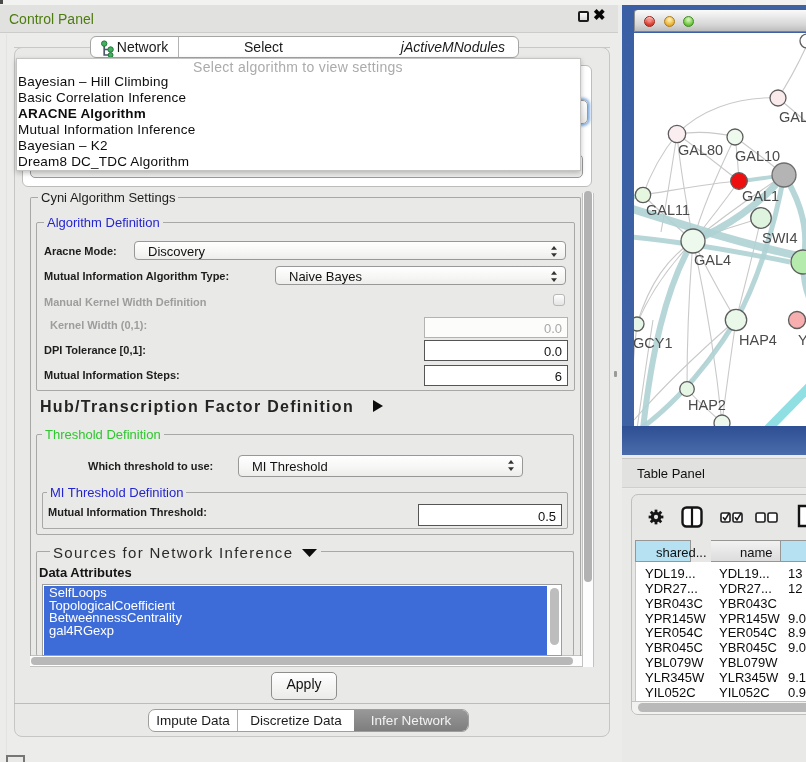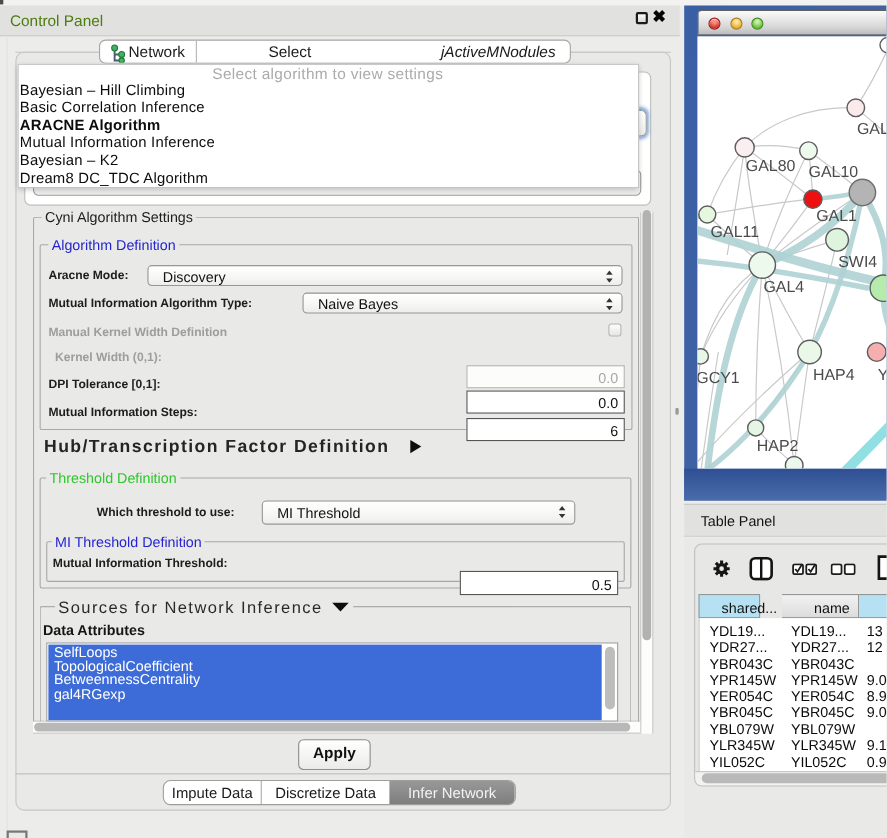"0.0" .fld { margin-top: 15px -> none }
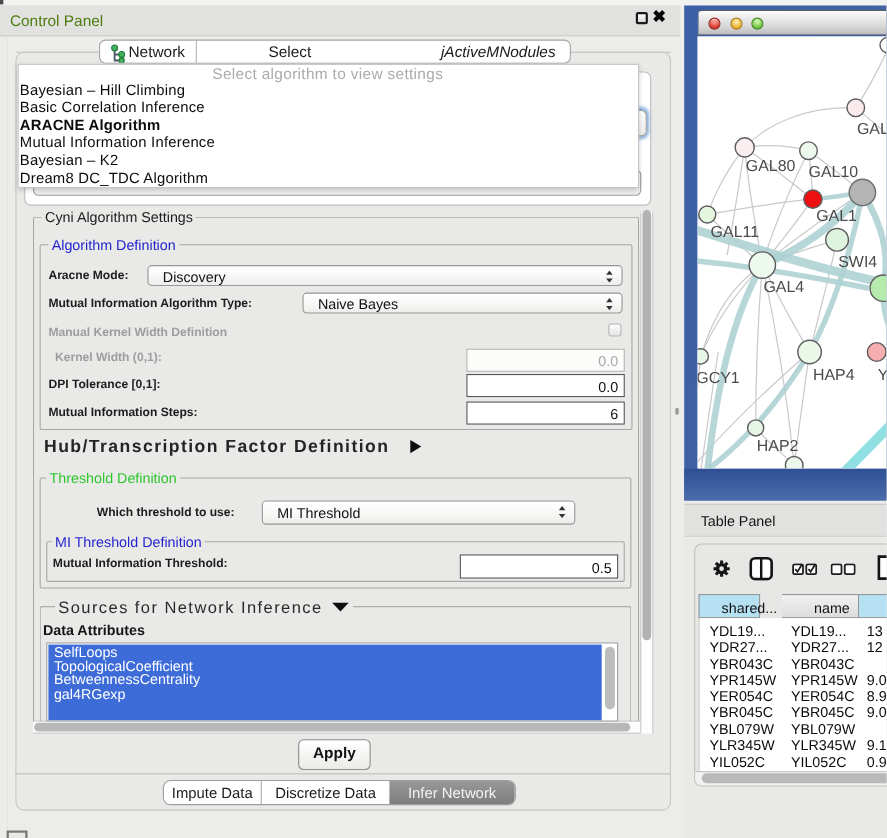"Apply" div.abs { font-weight: bold -> none }
